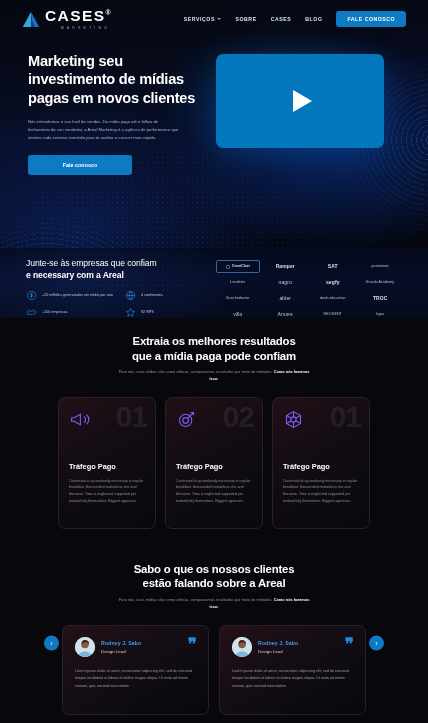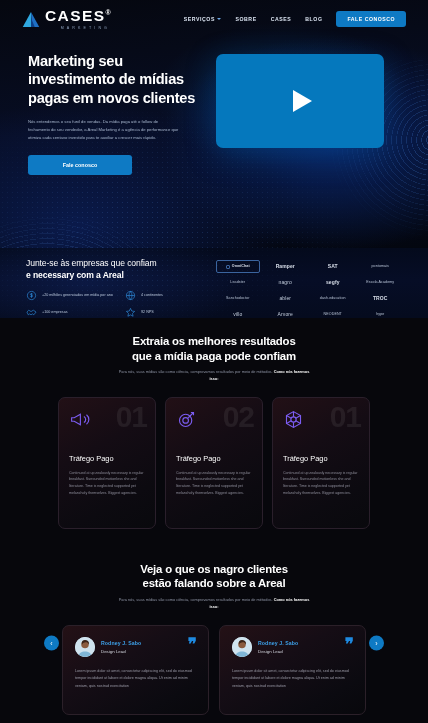"Tráfego Pago" .card-title { font-weight: 400 -> 700; margin-top: 20px -> 28px }
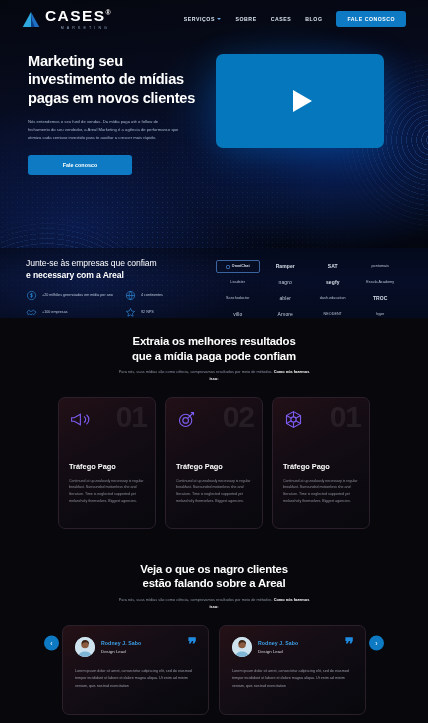"Veja o que os nagro" span { text: Veja o que os nagro -> Sabo o que os nossos }
